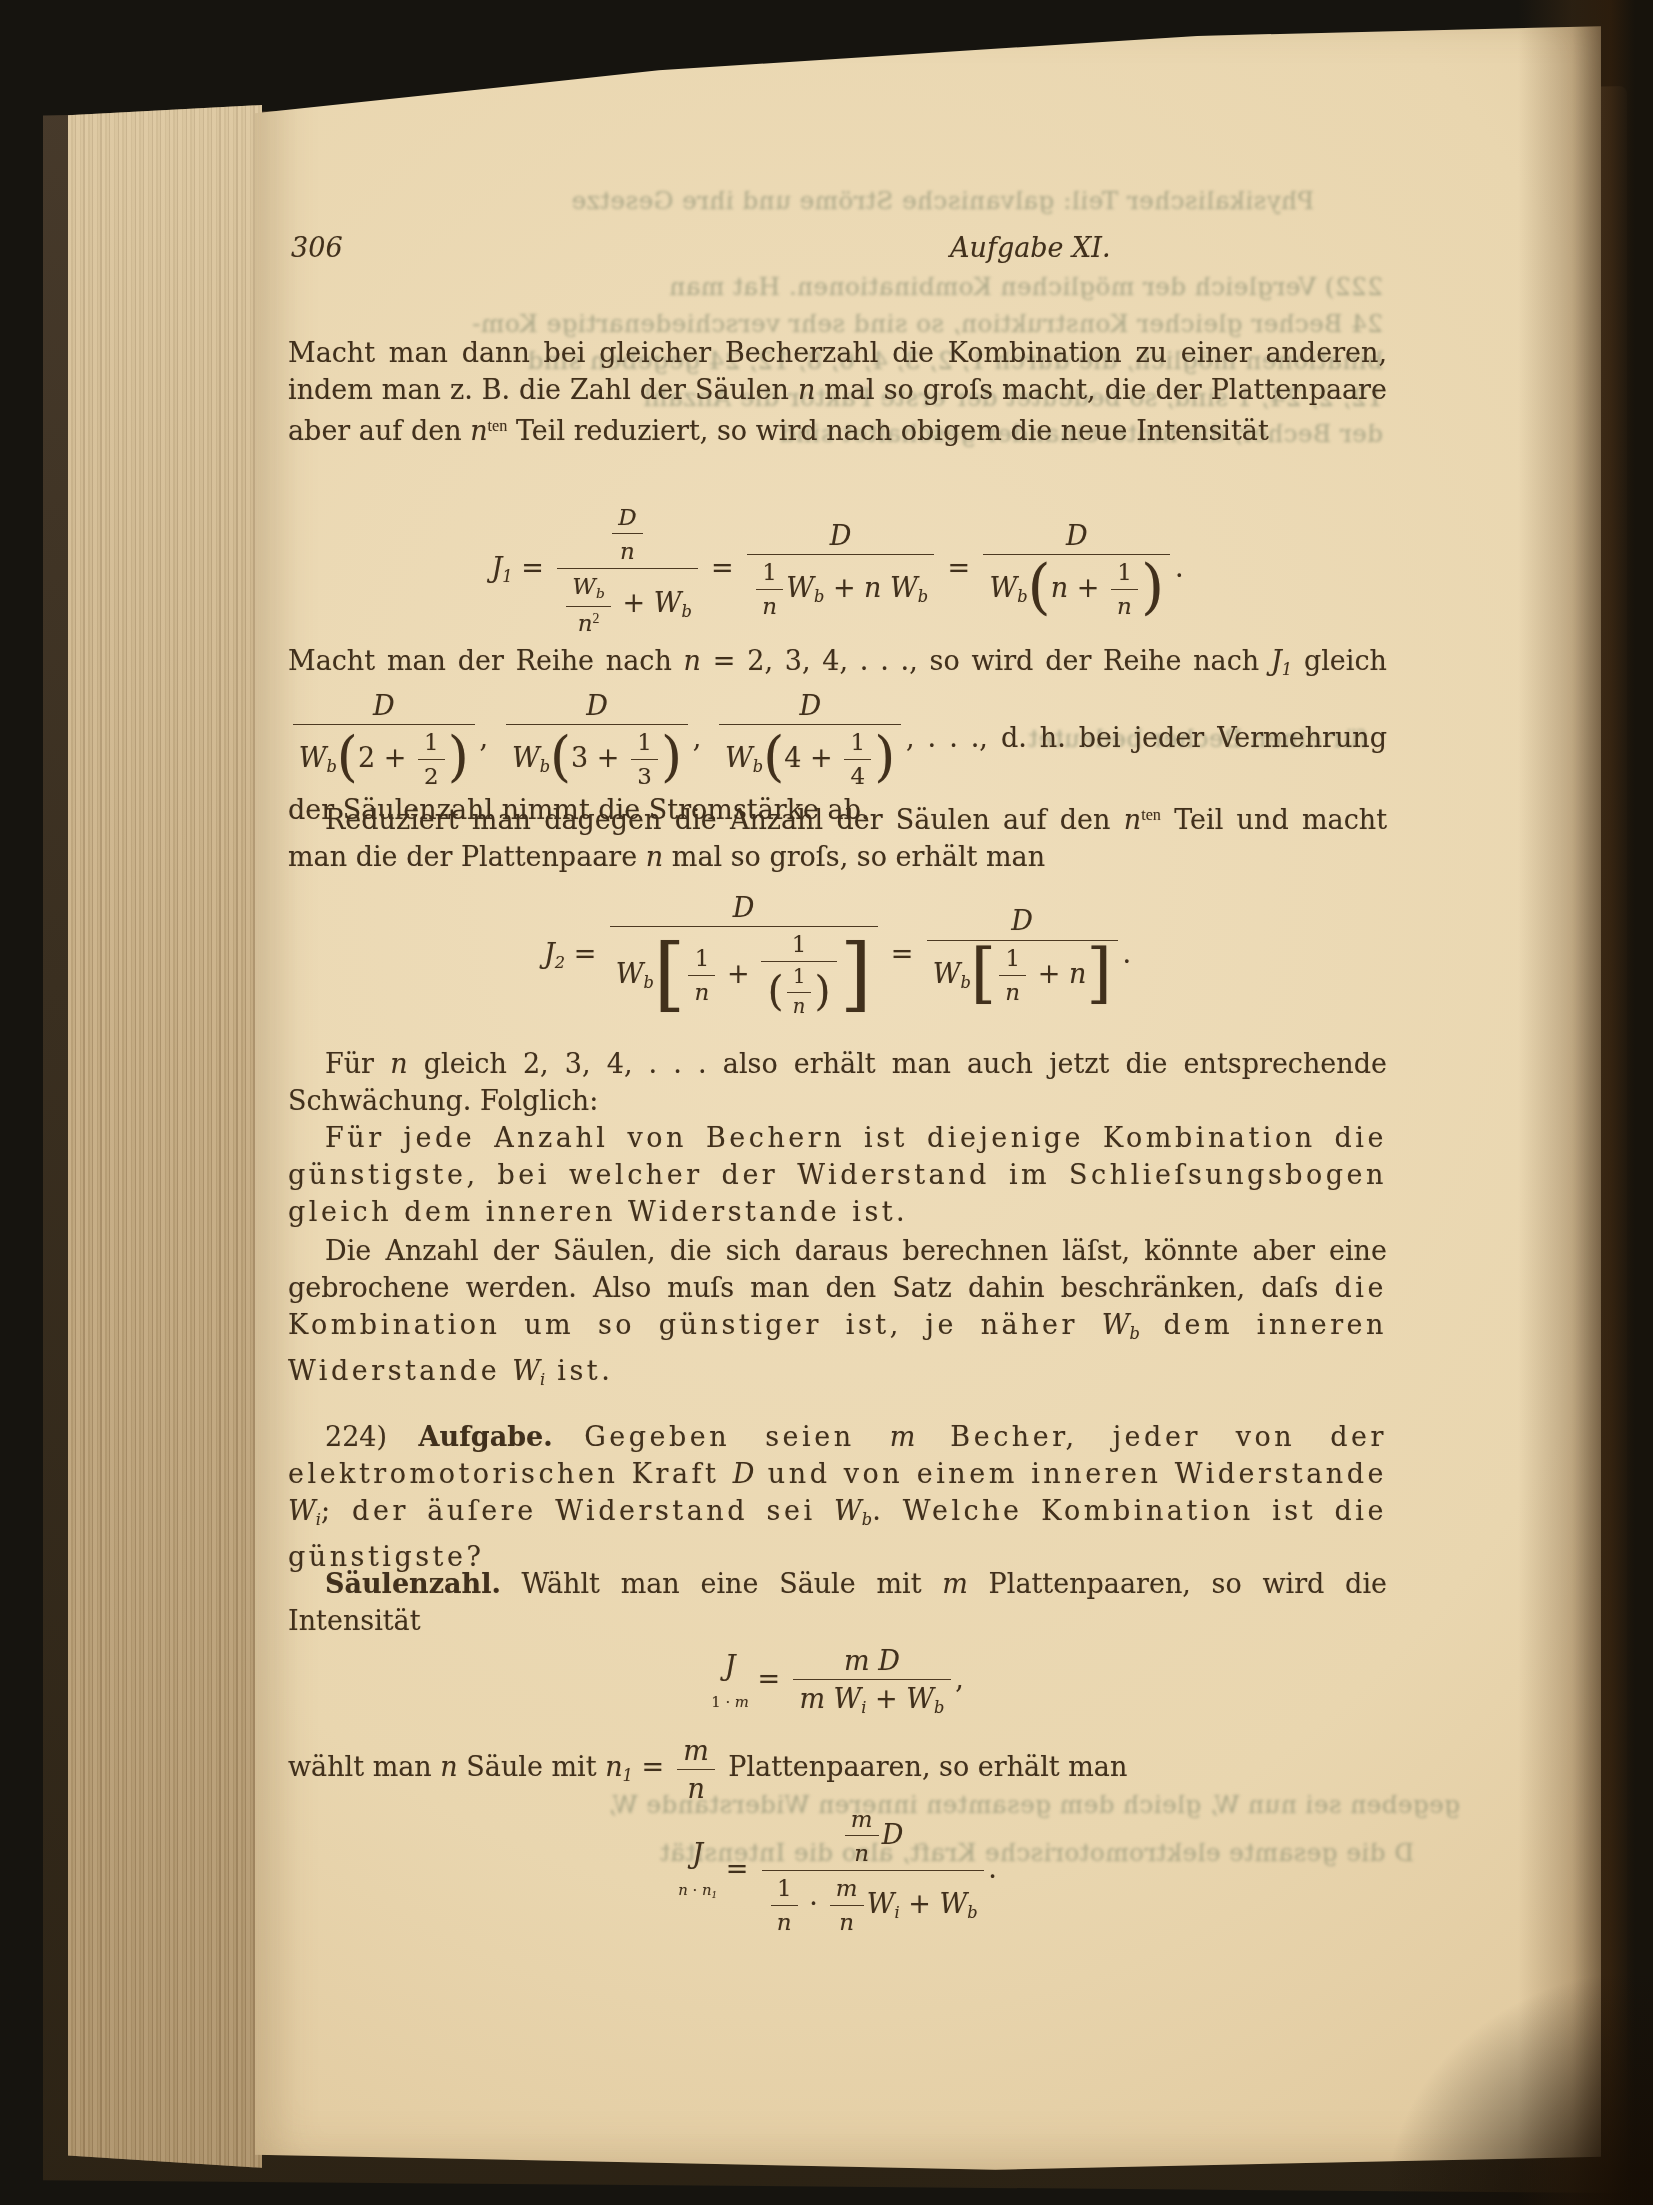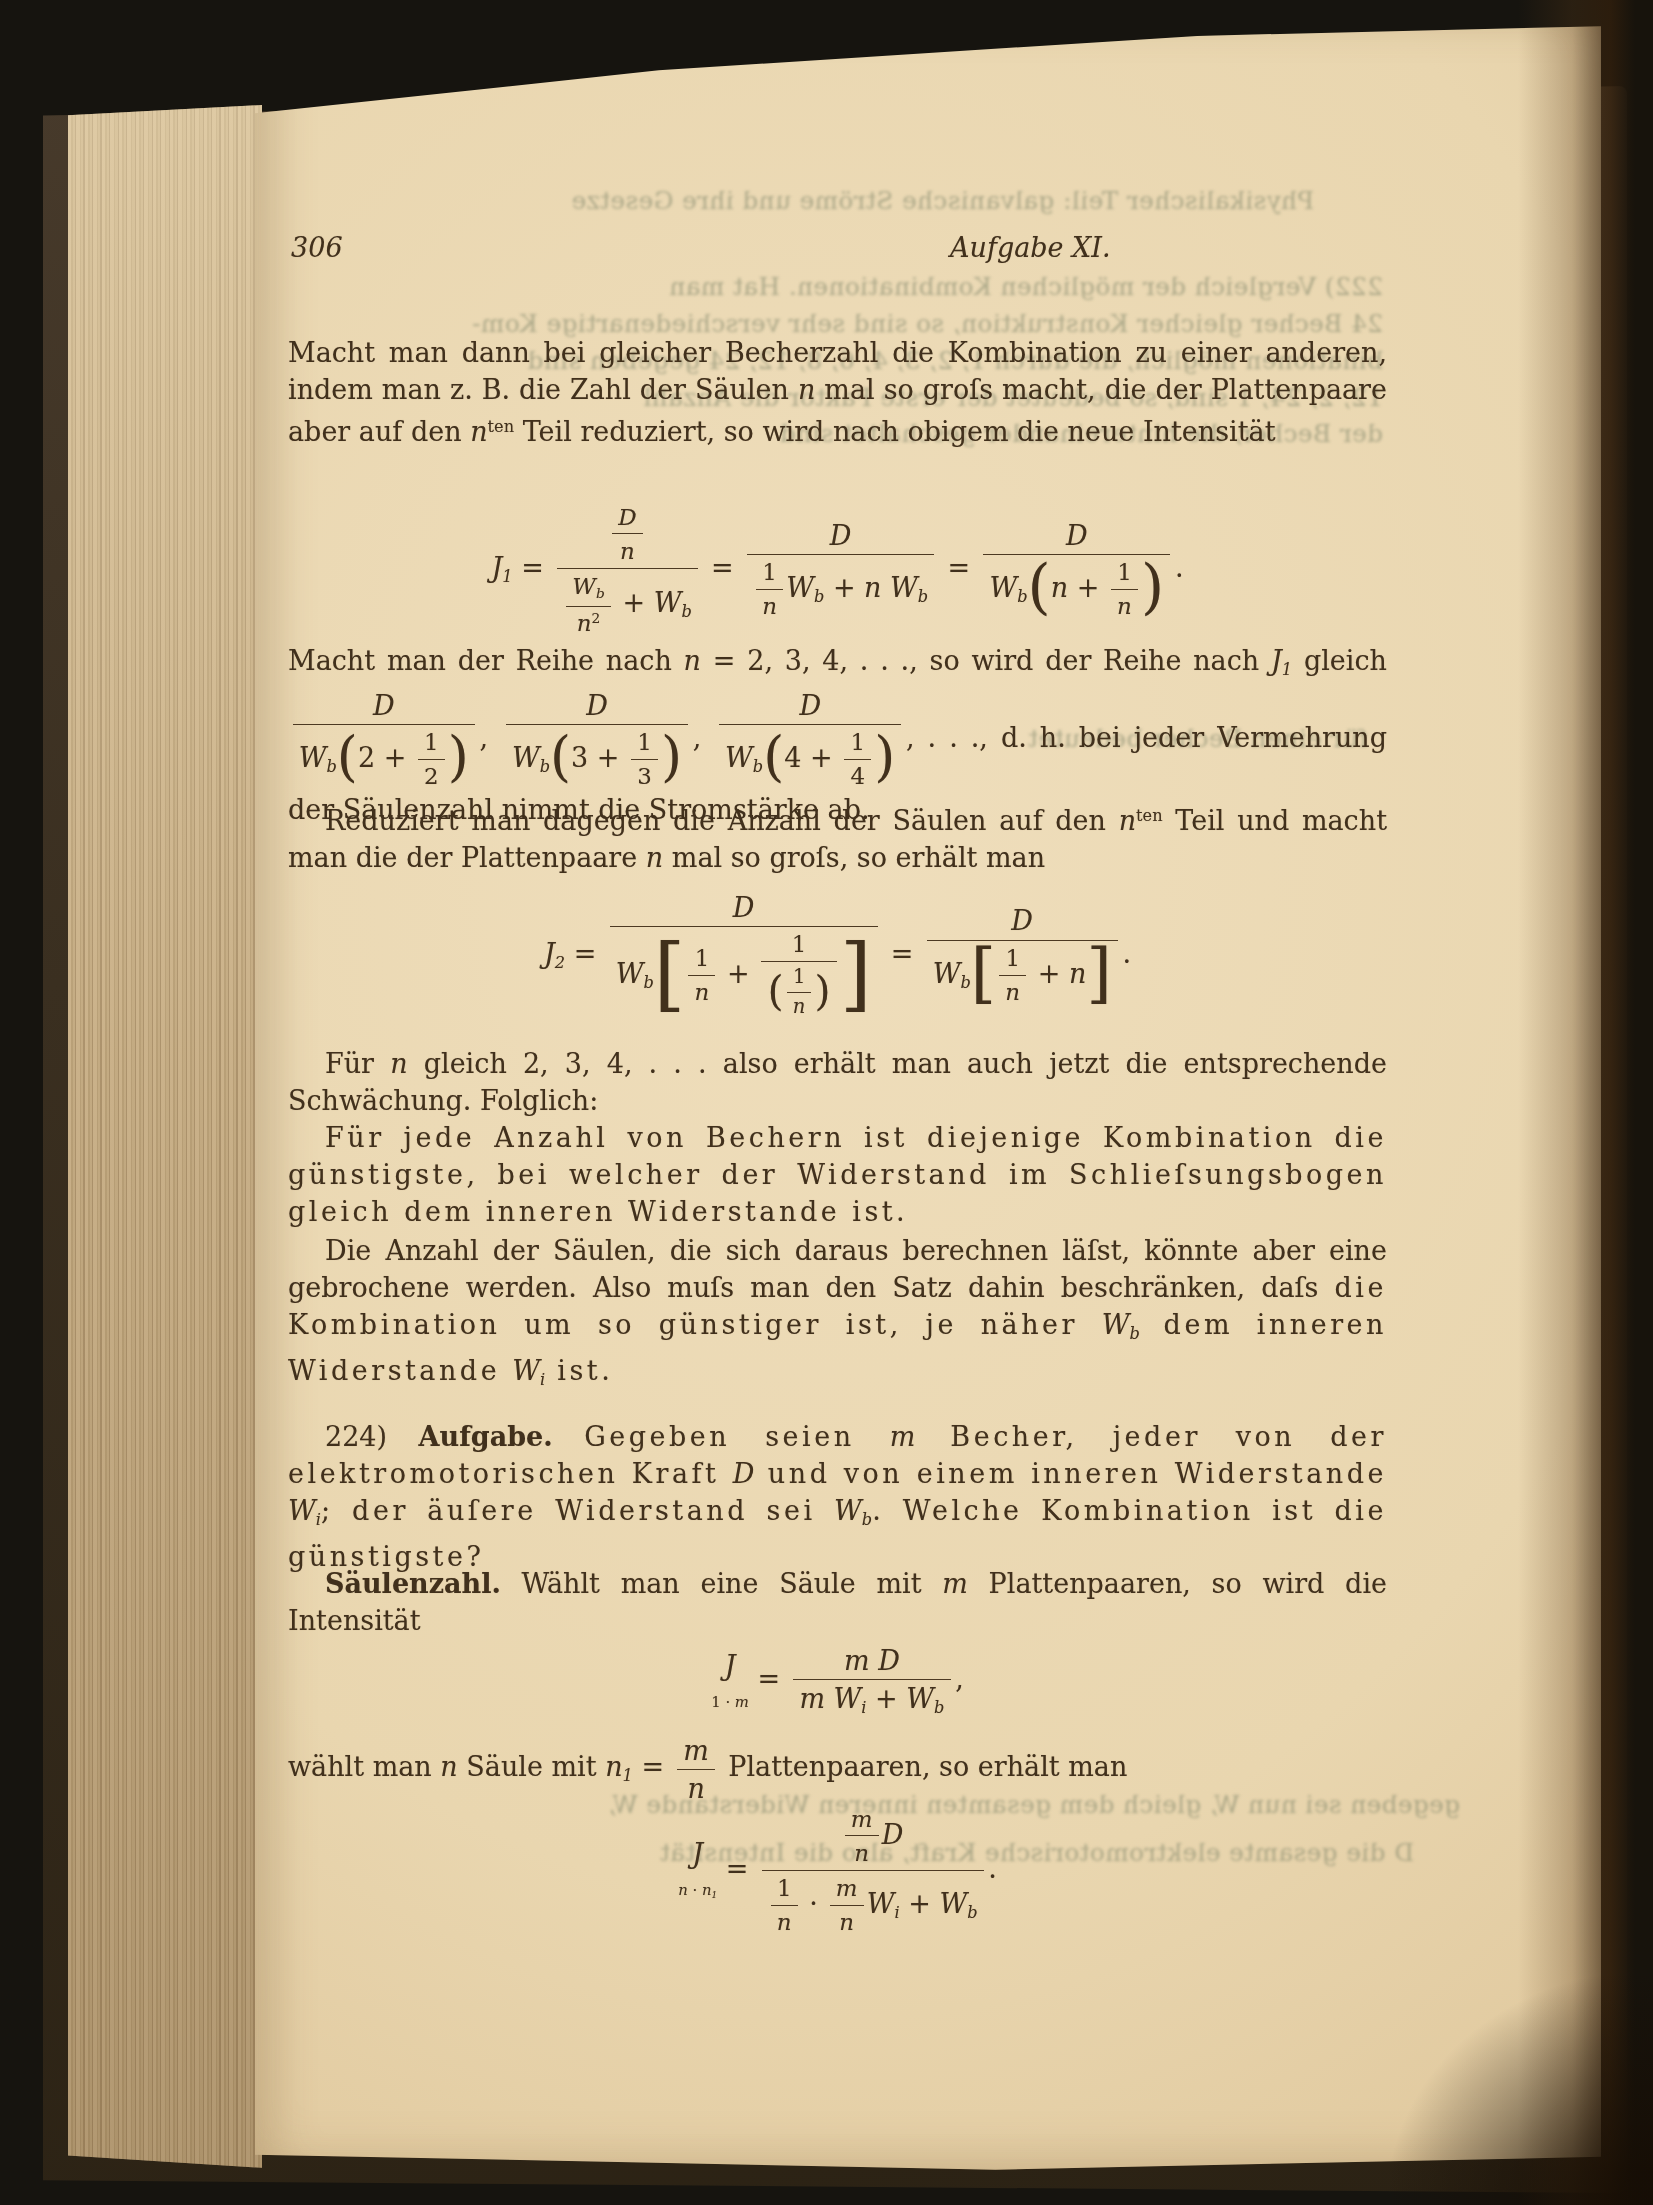"ten" .sp { font-family: none -> Liberation Serif, serif }
